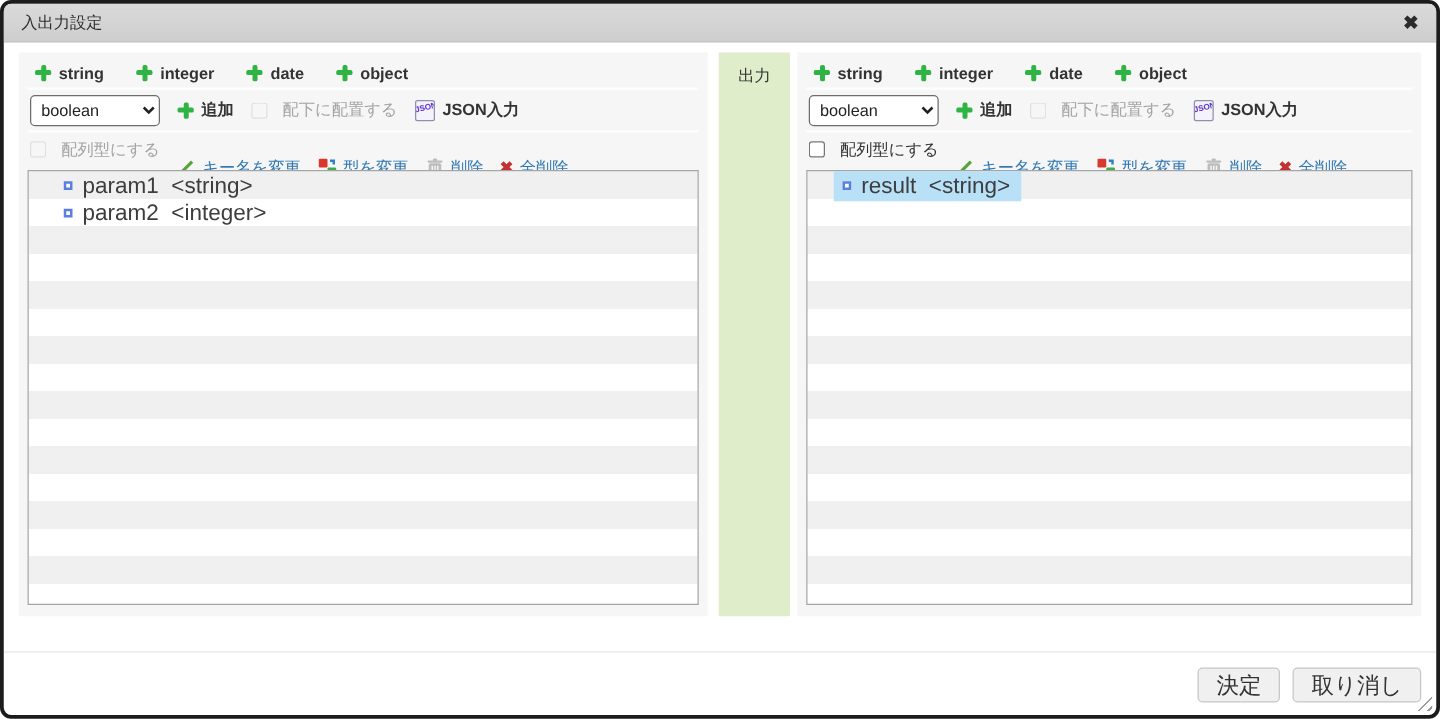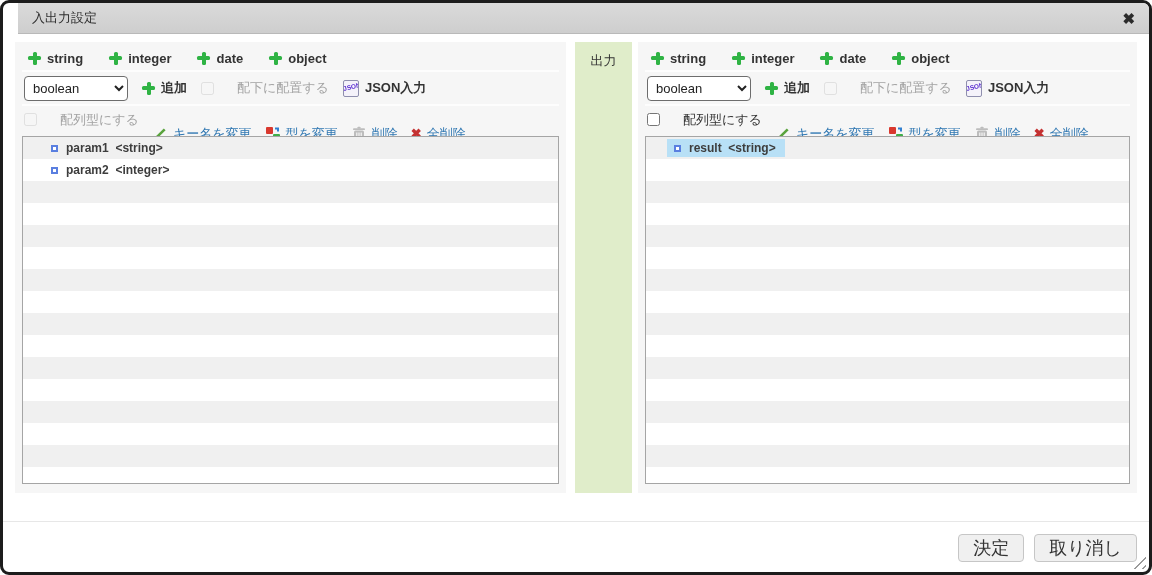"入出力設定" .titlebar { margin-left: 15px -> none }
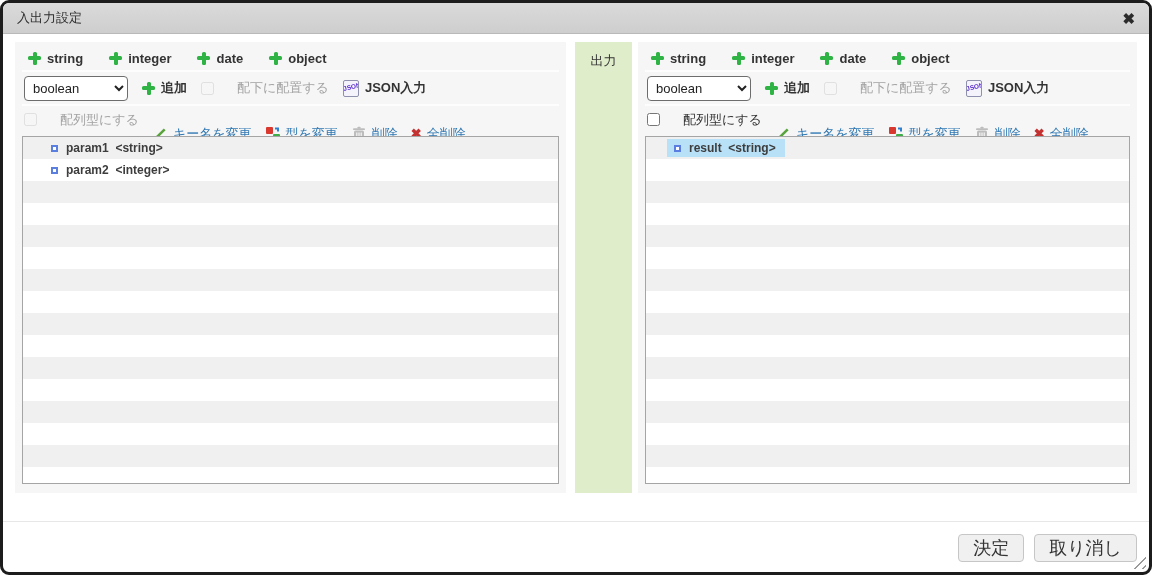"配下に配置する" .chk-group { gap: 23px -> 12px }
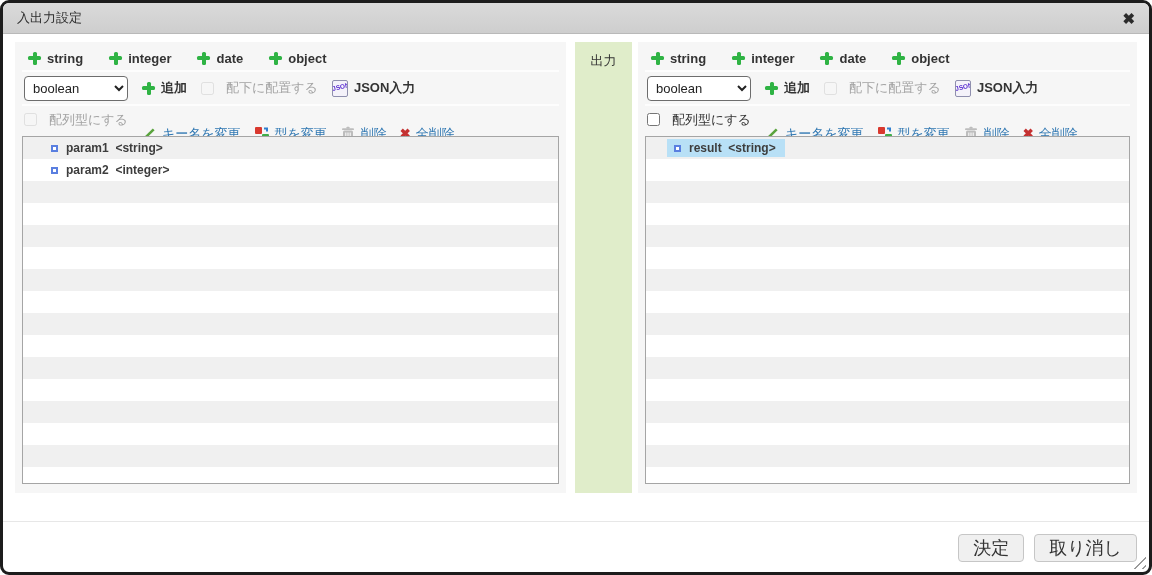"param1 <string>" .node-text { font-size: 12px -> 18px; font-weight: 700 -> 400 }
